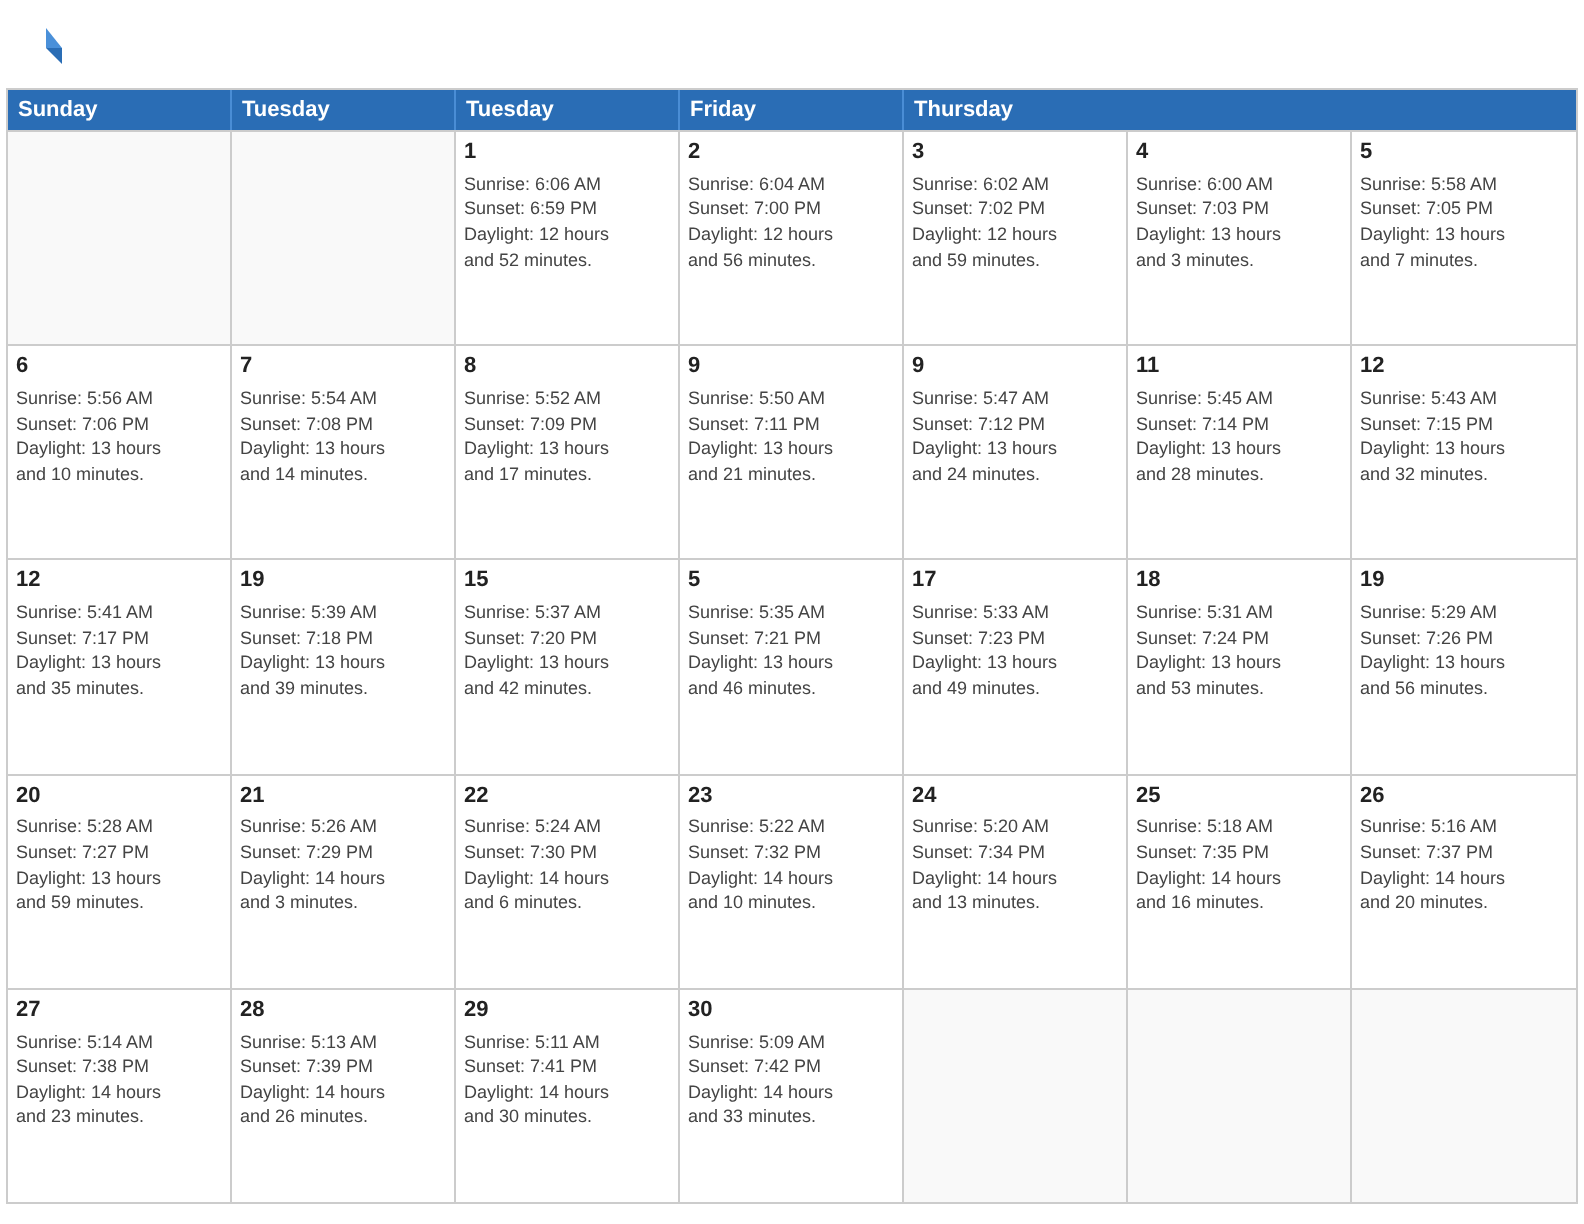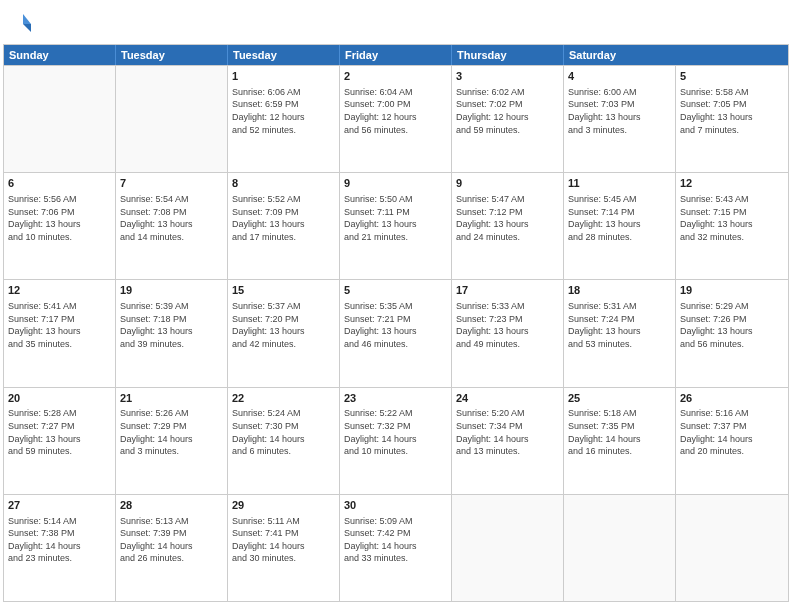"Saturday" div.cal-header-cell { html: <div>Saturday</div> -> none }
